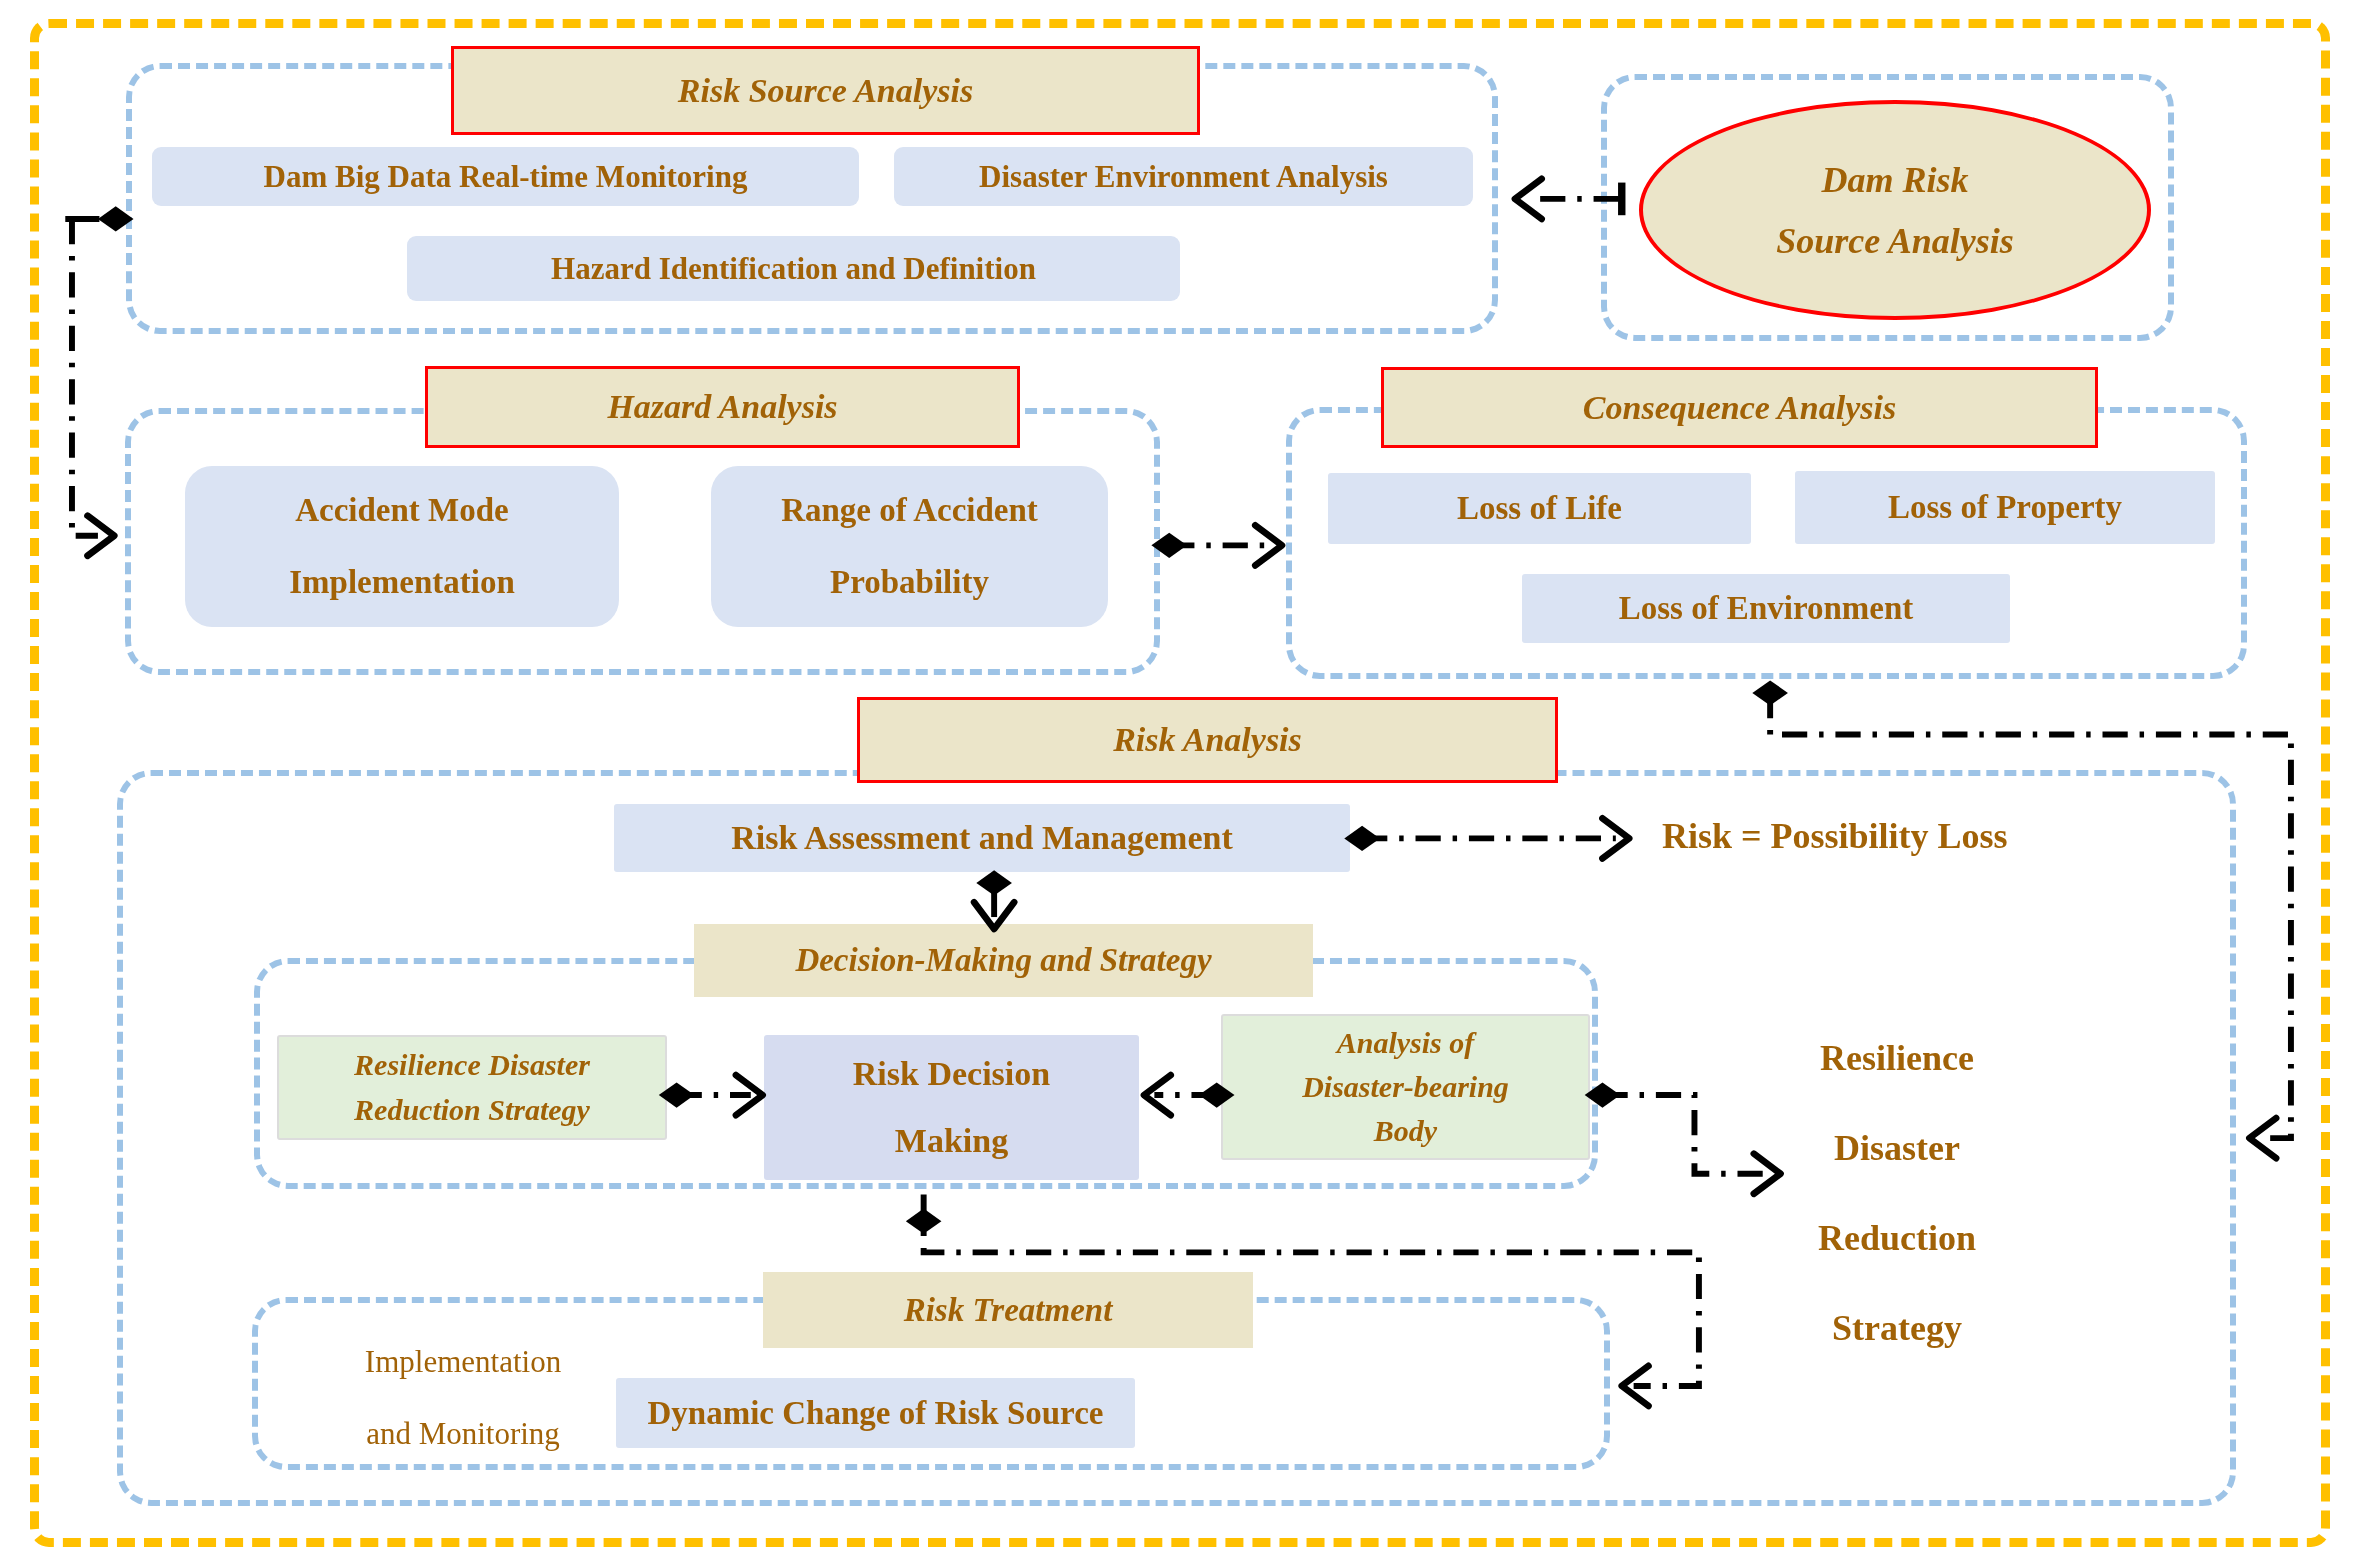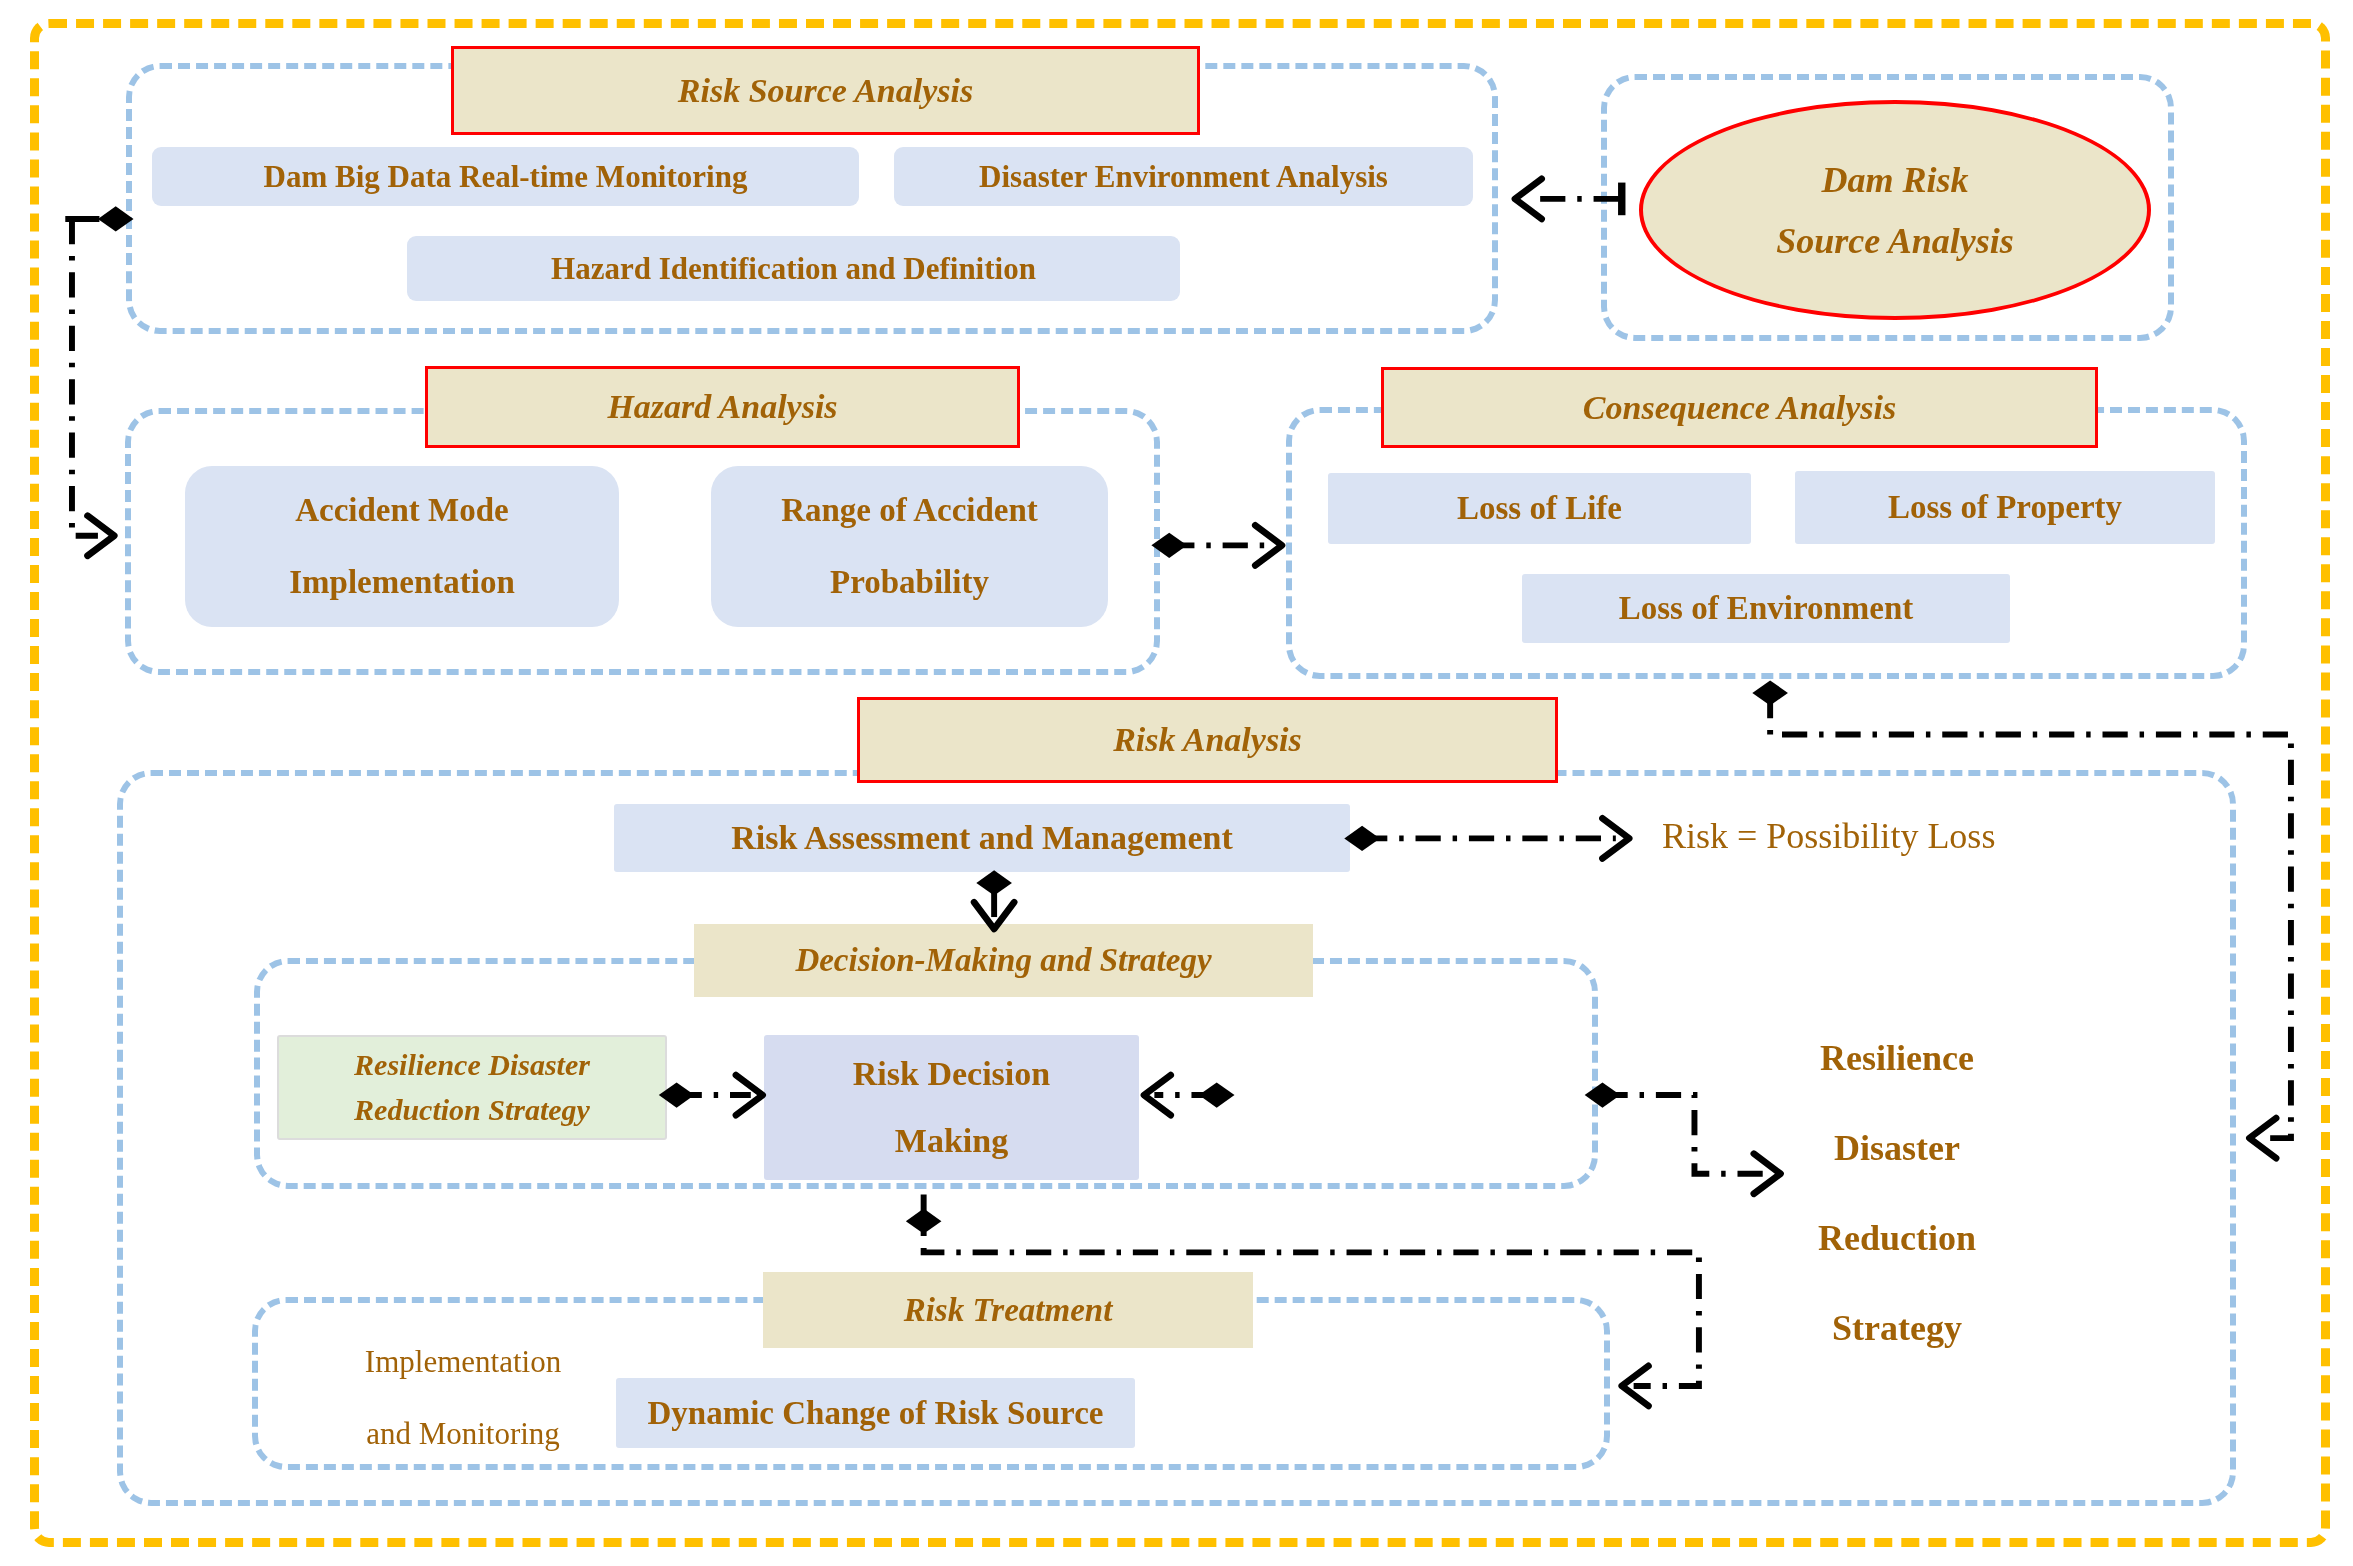"Risk = Possibility Loss" .formula { font-weight: normal -> bold }
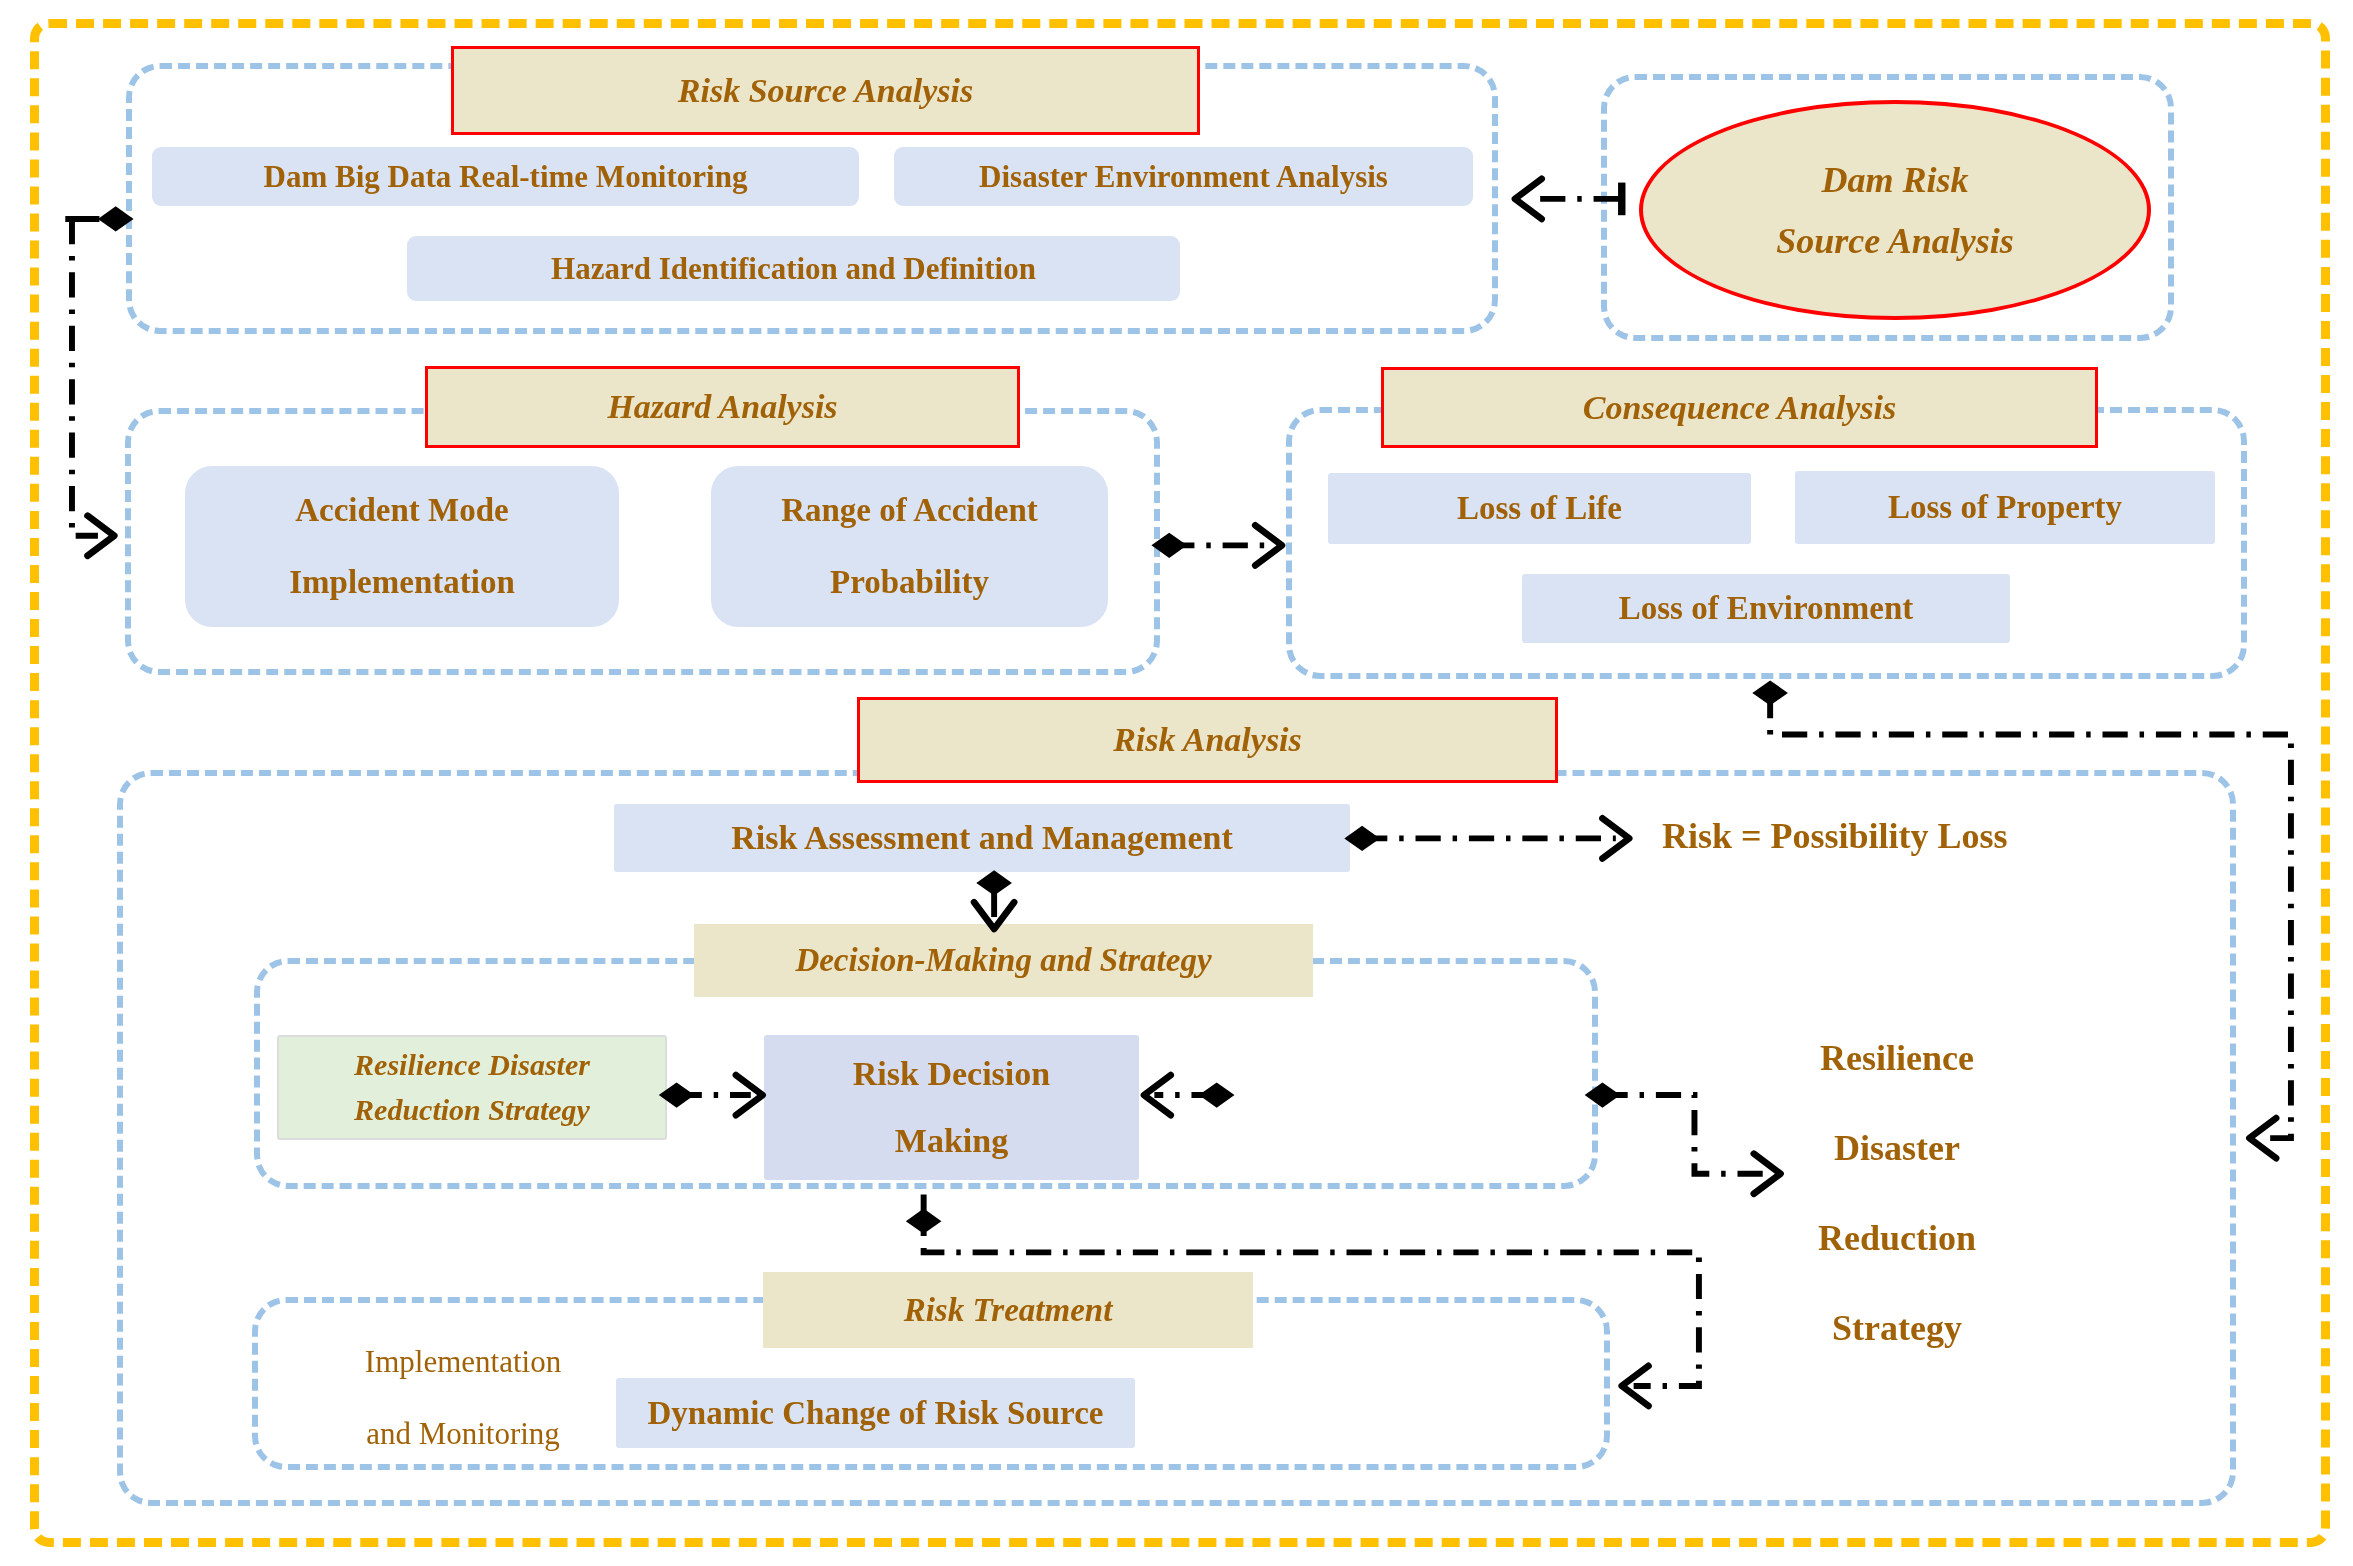"Analysis of" div.abs { html: none -> <div> <span>Analysis of</span> <span>Disaster-bearing</span> <span>Body</span> </div> }
